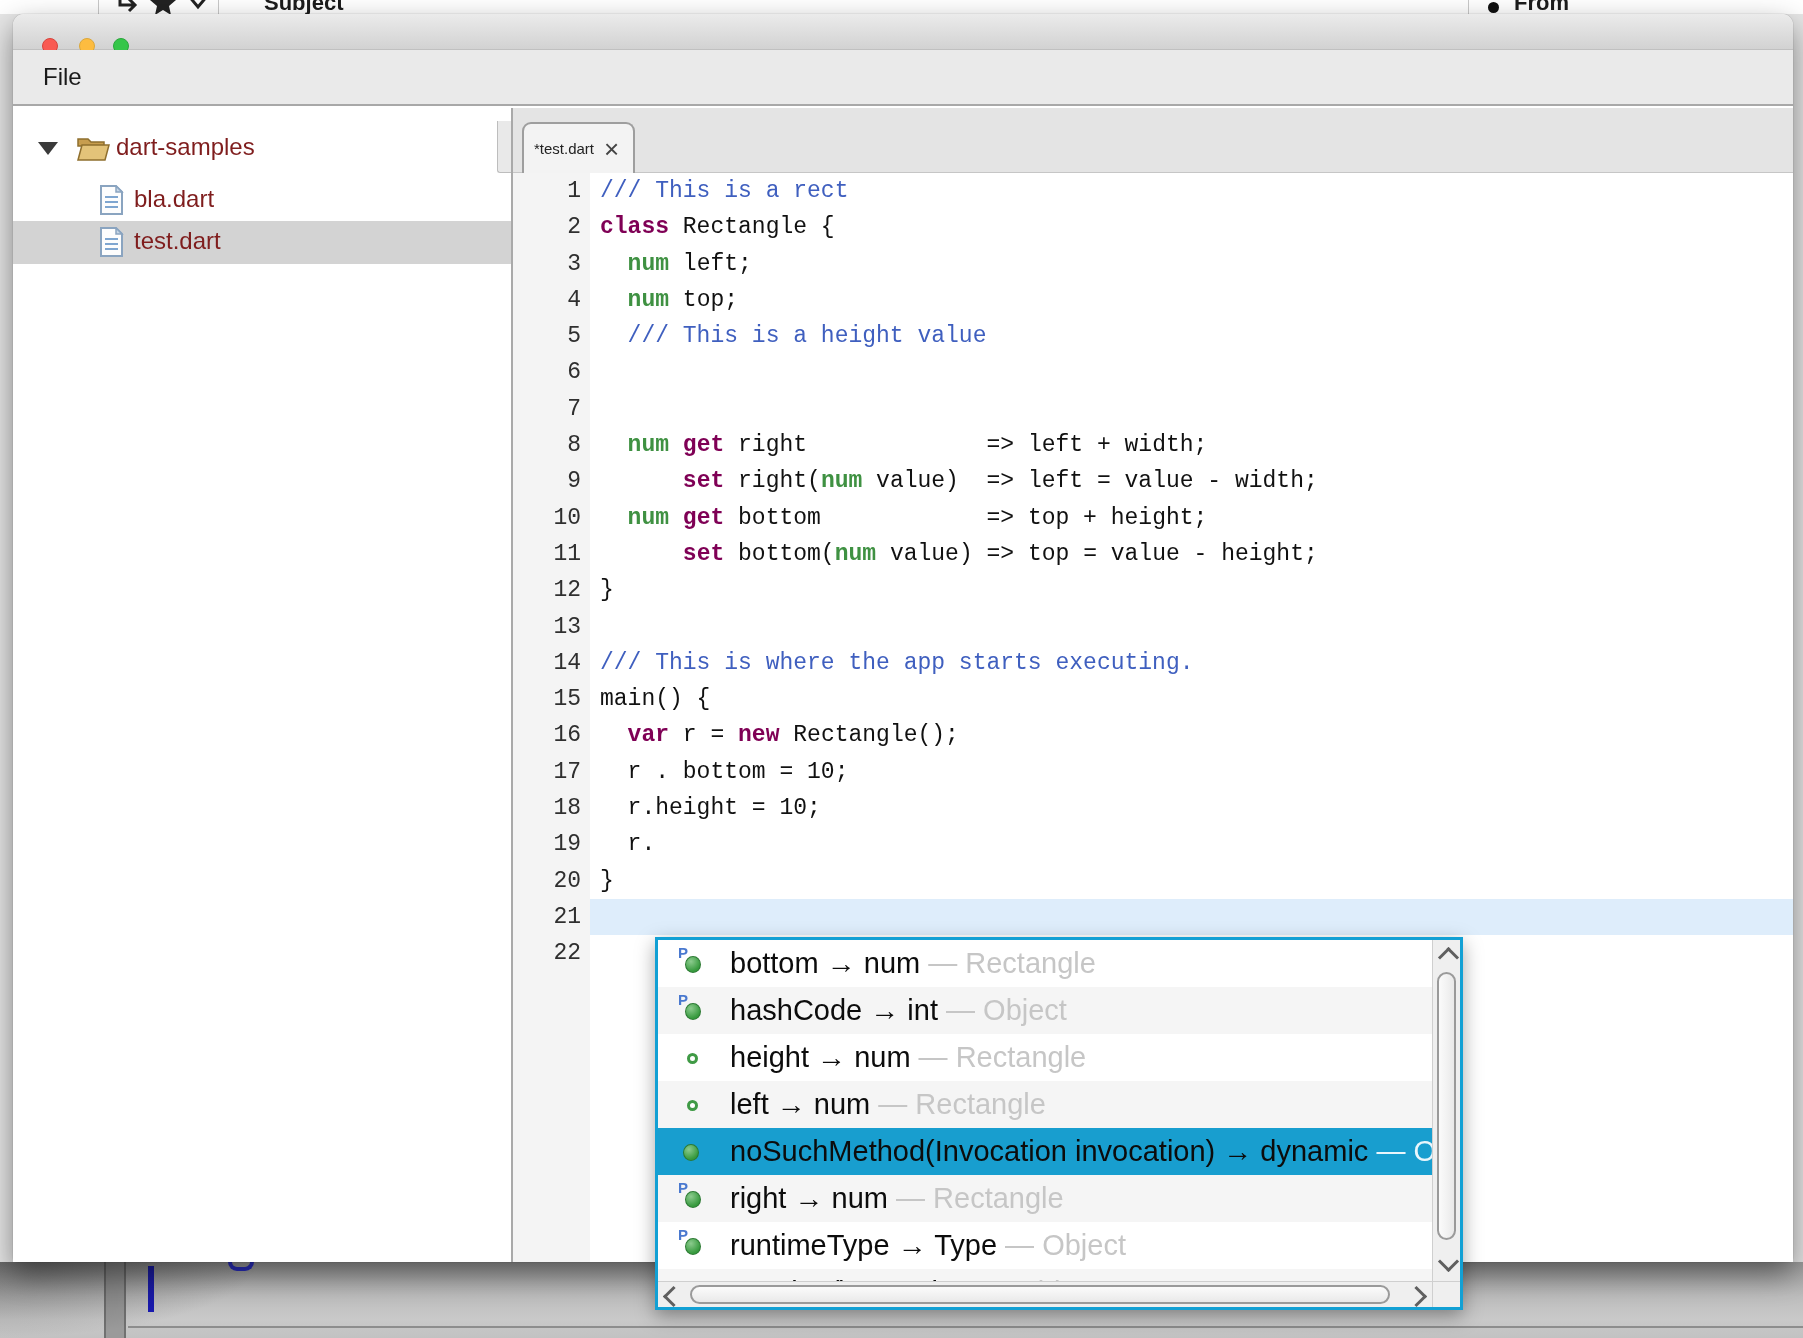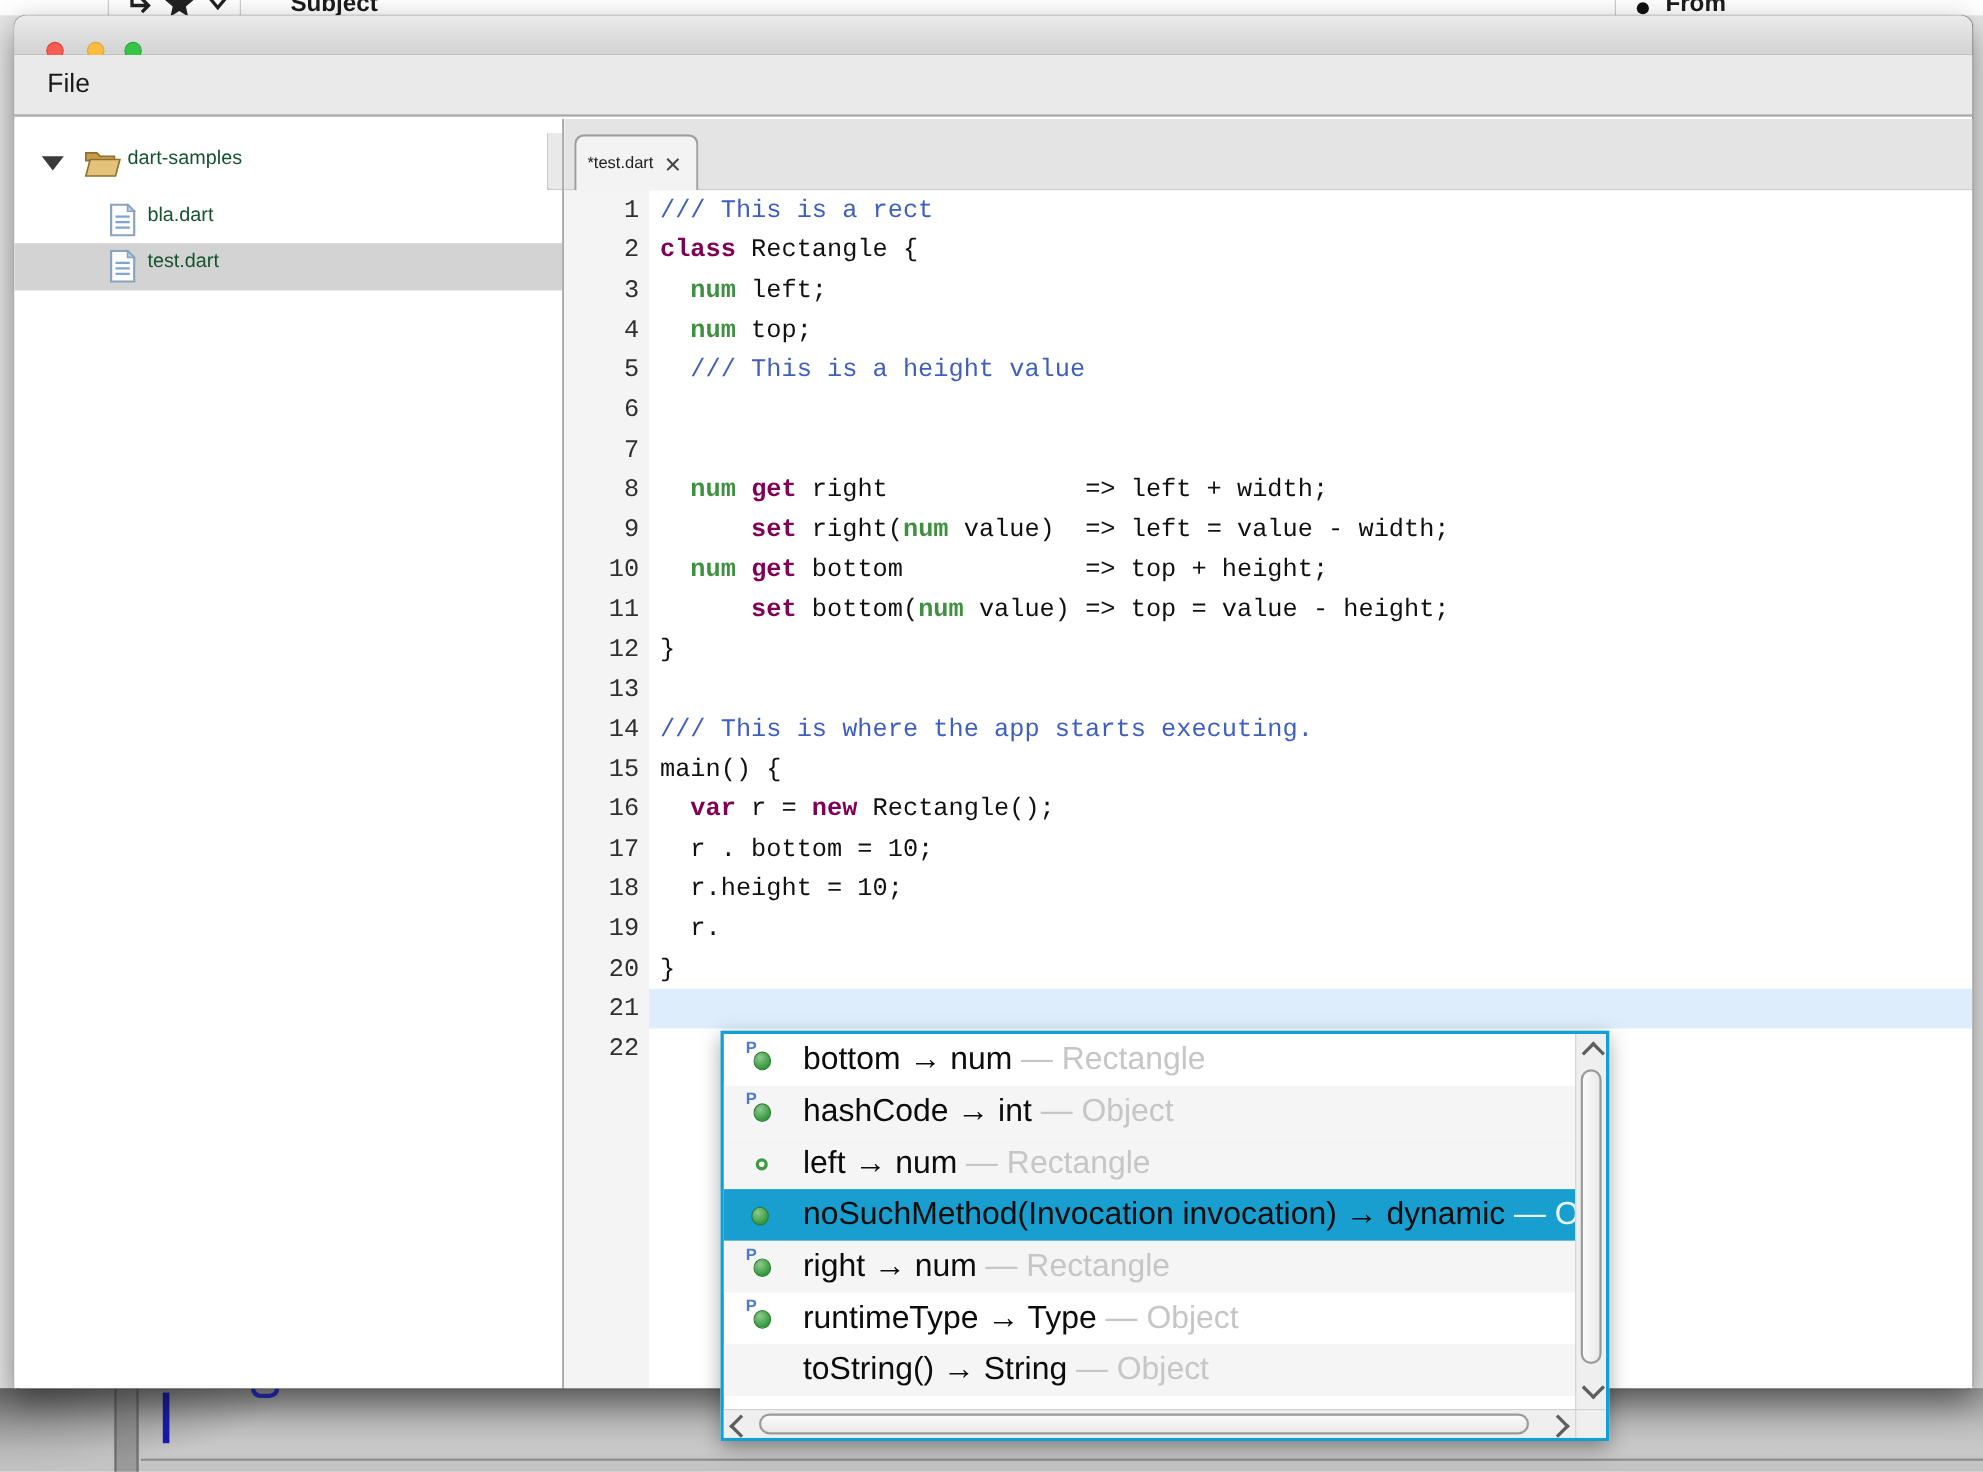"dart-samples" .tree-label { color: #14532d -> #7f1d1d; font-size: 18px -> 24px }
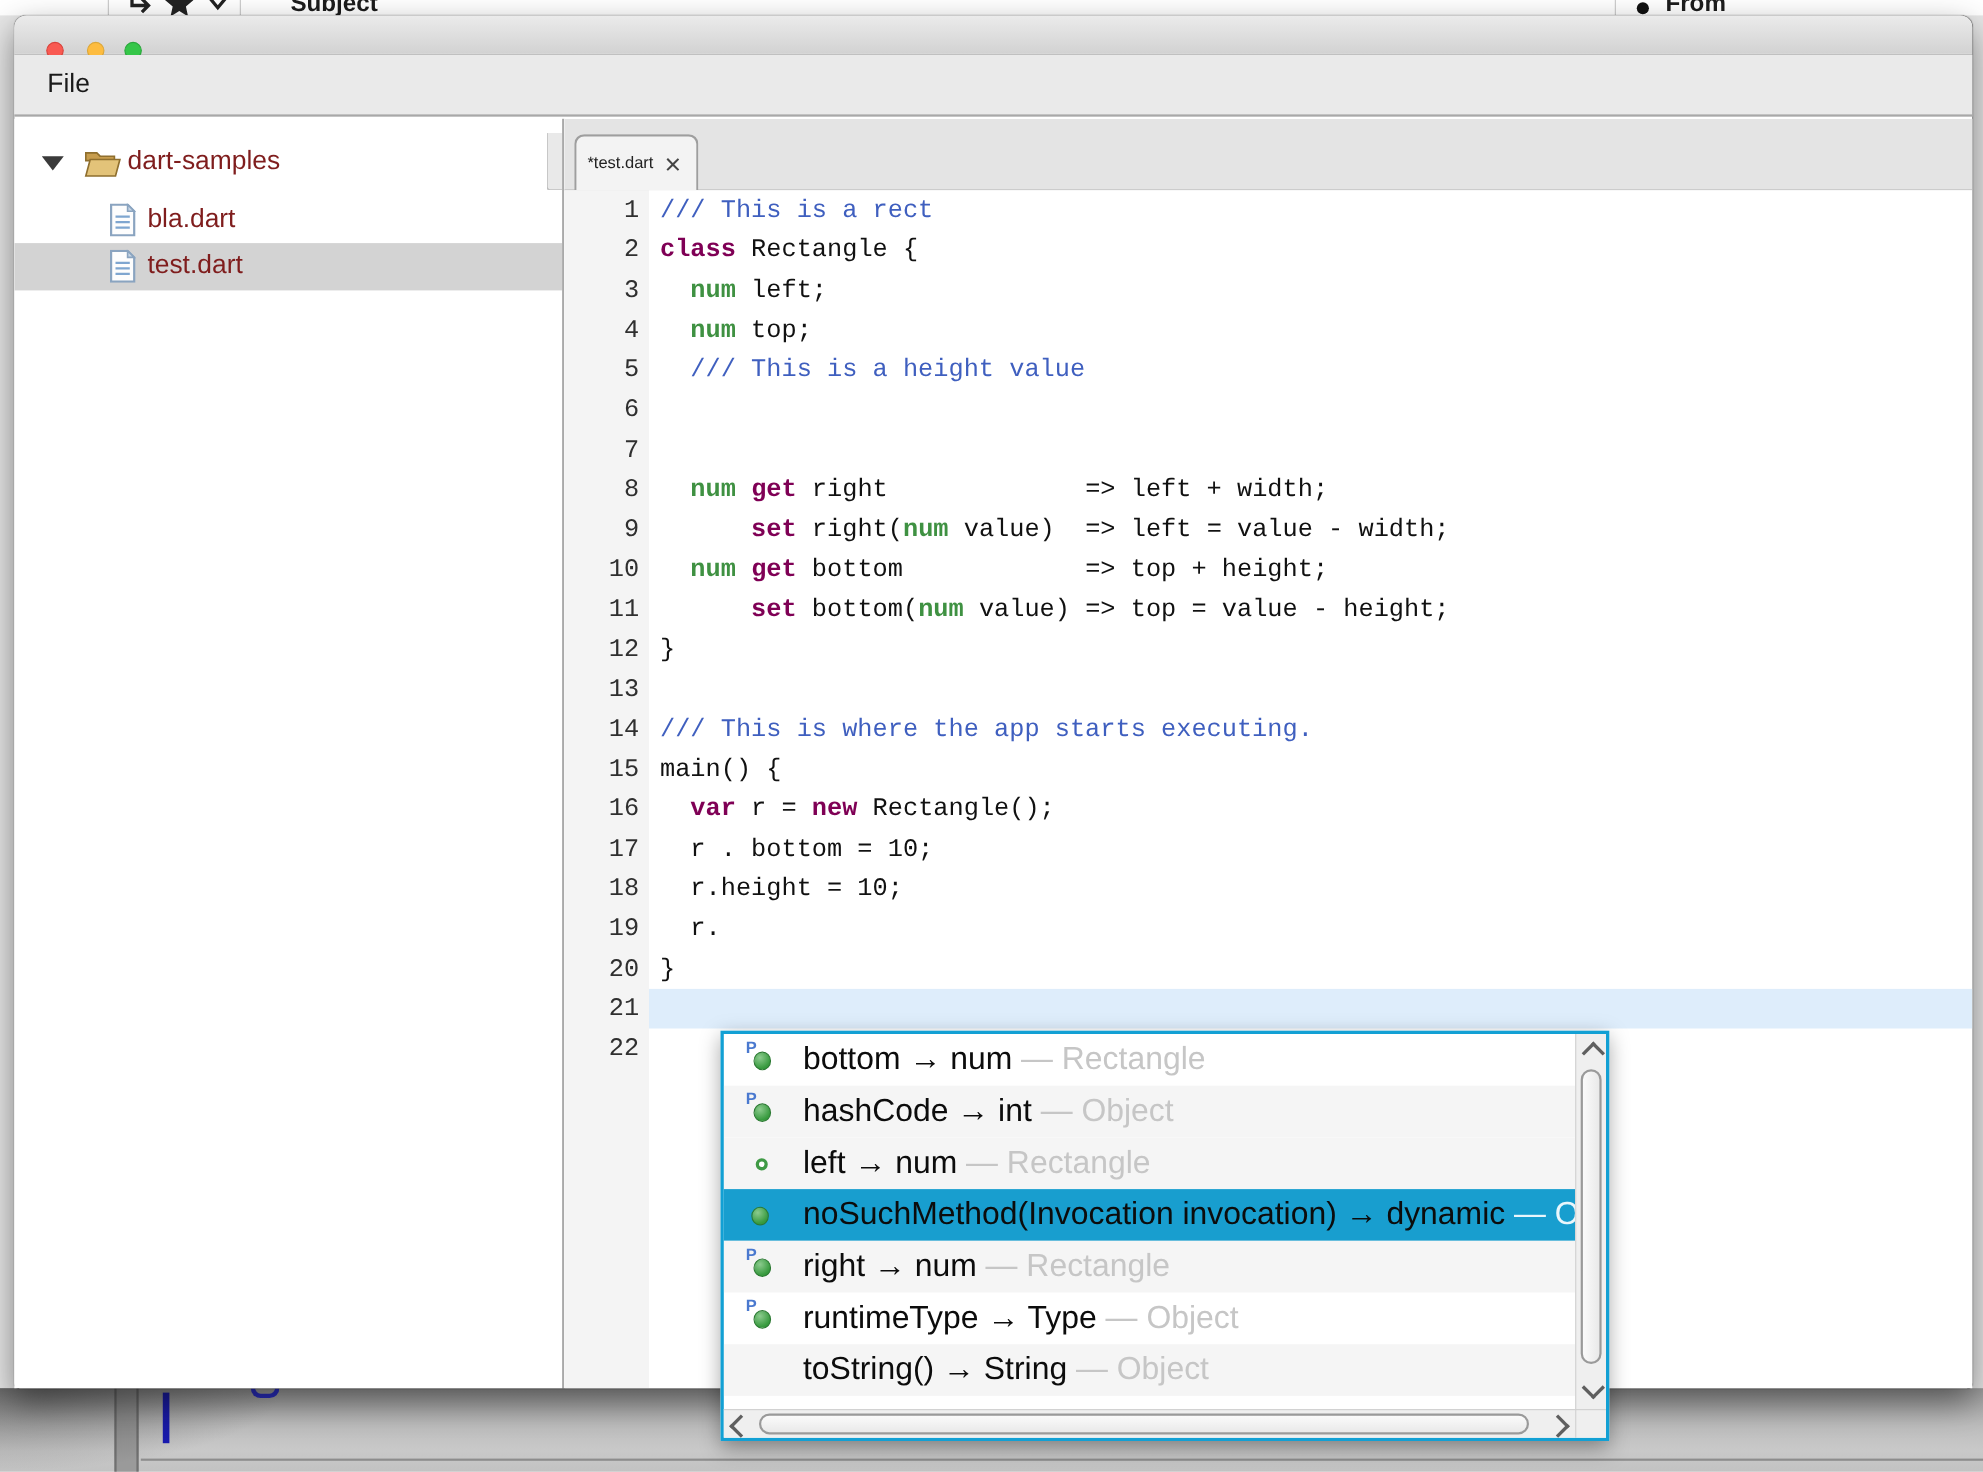"height → num — Rectangle" div.cmp-row { html: none -> <div> <div> <div></div> </div> <div><span>height → num</span><span> — Rectangle</span></div> </div> }
